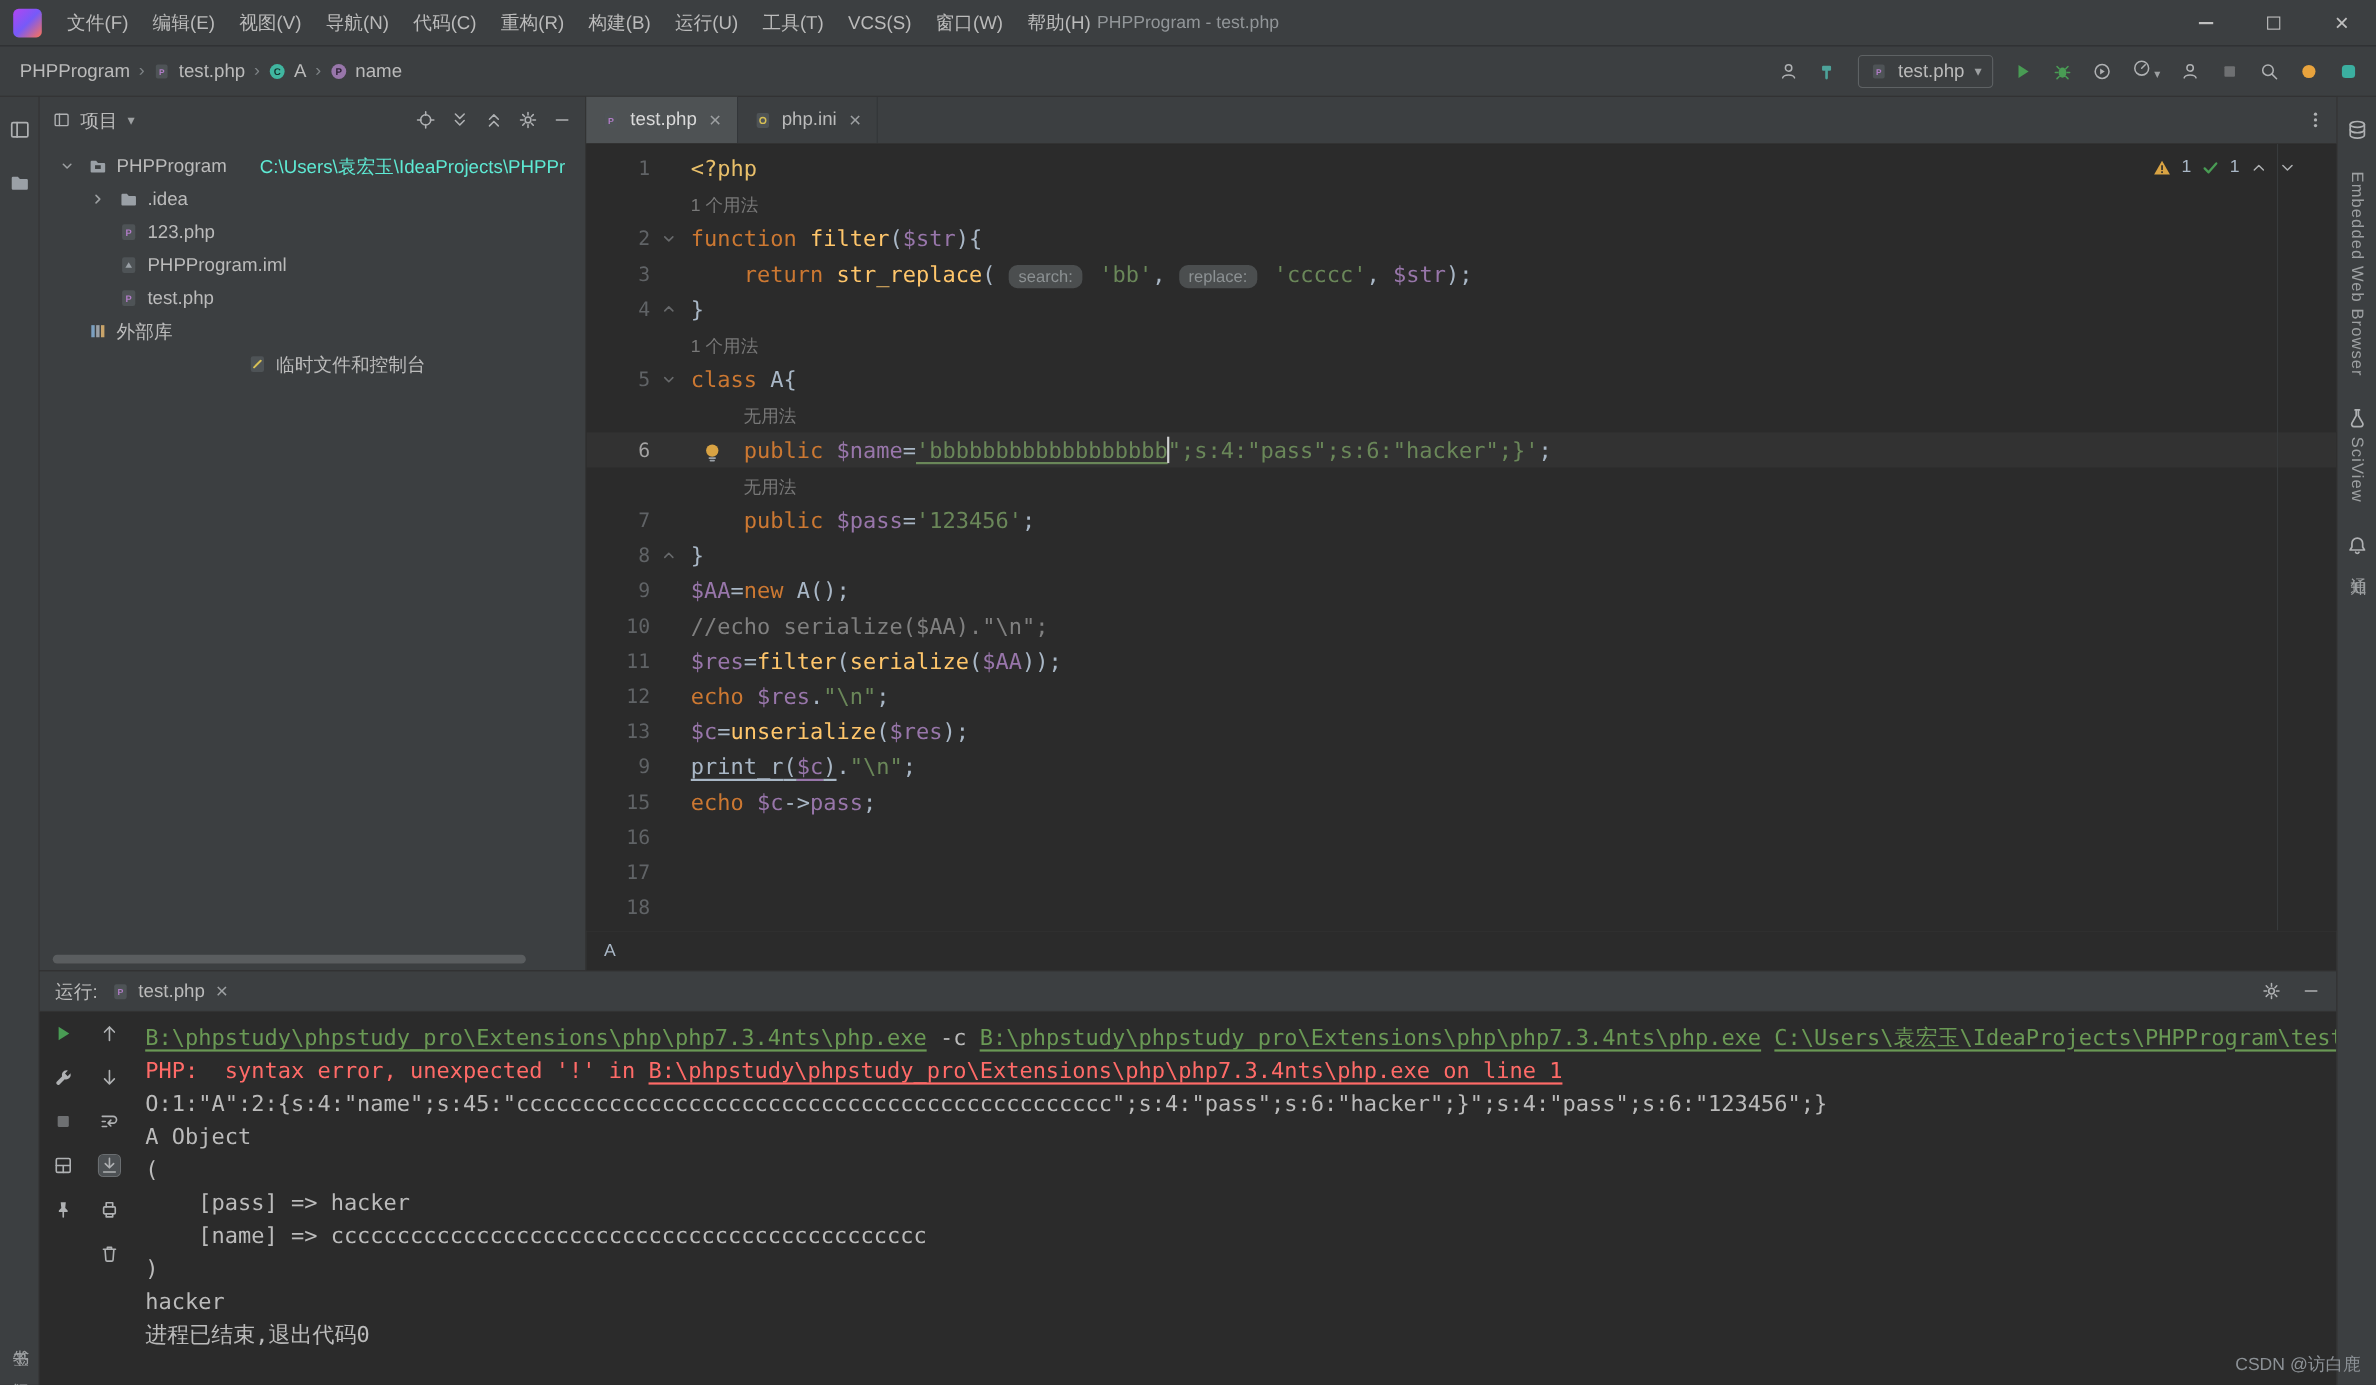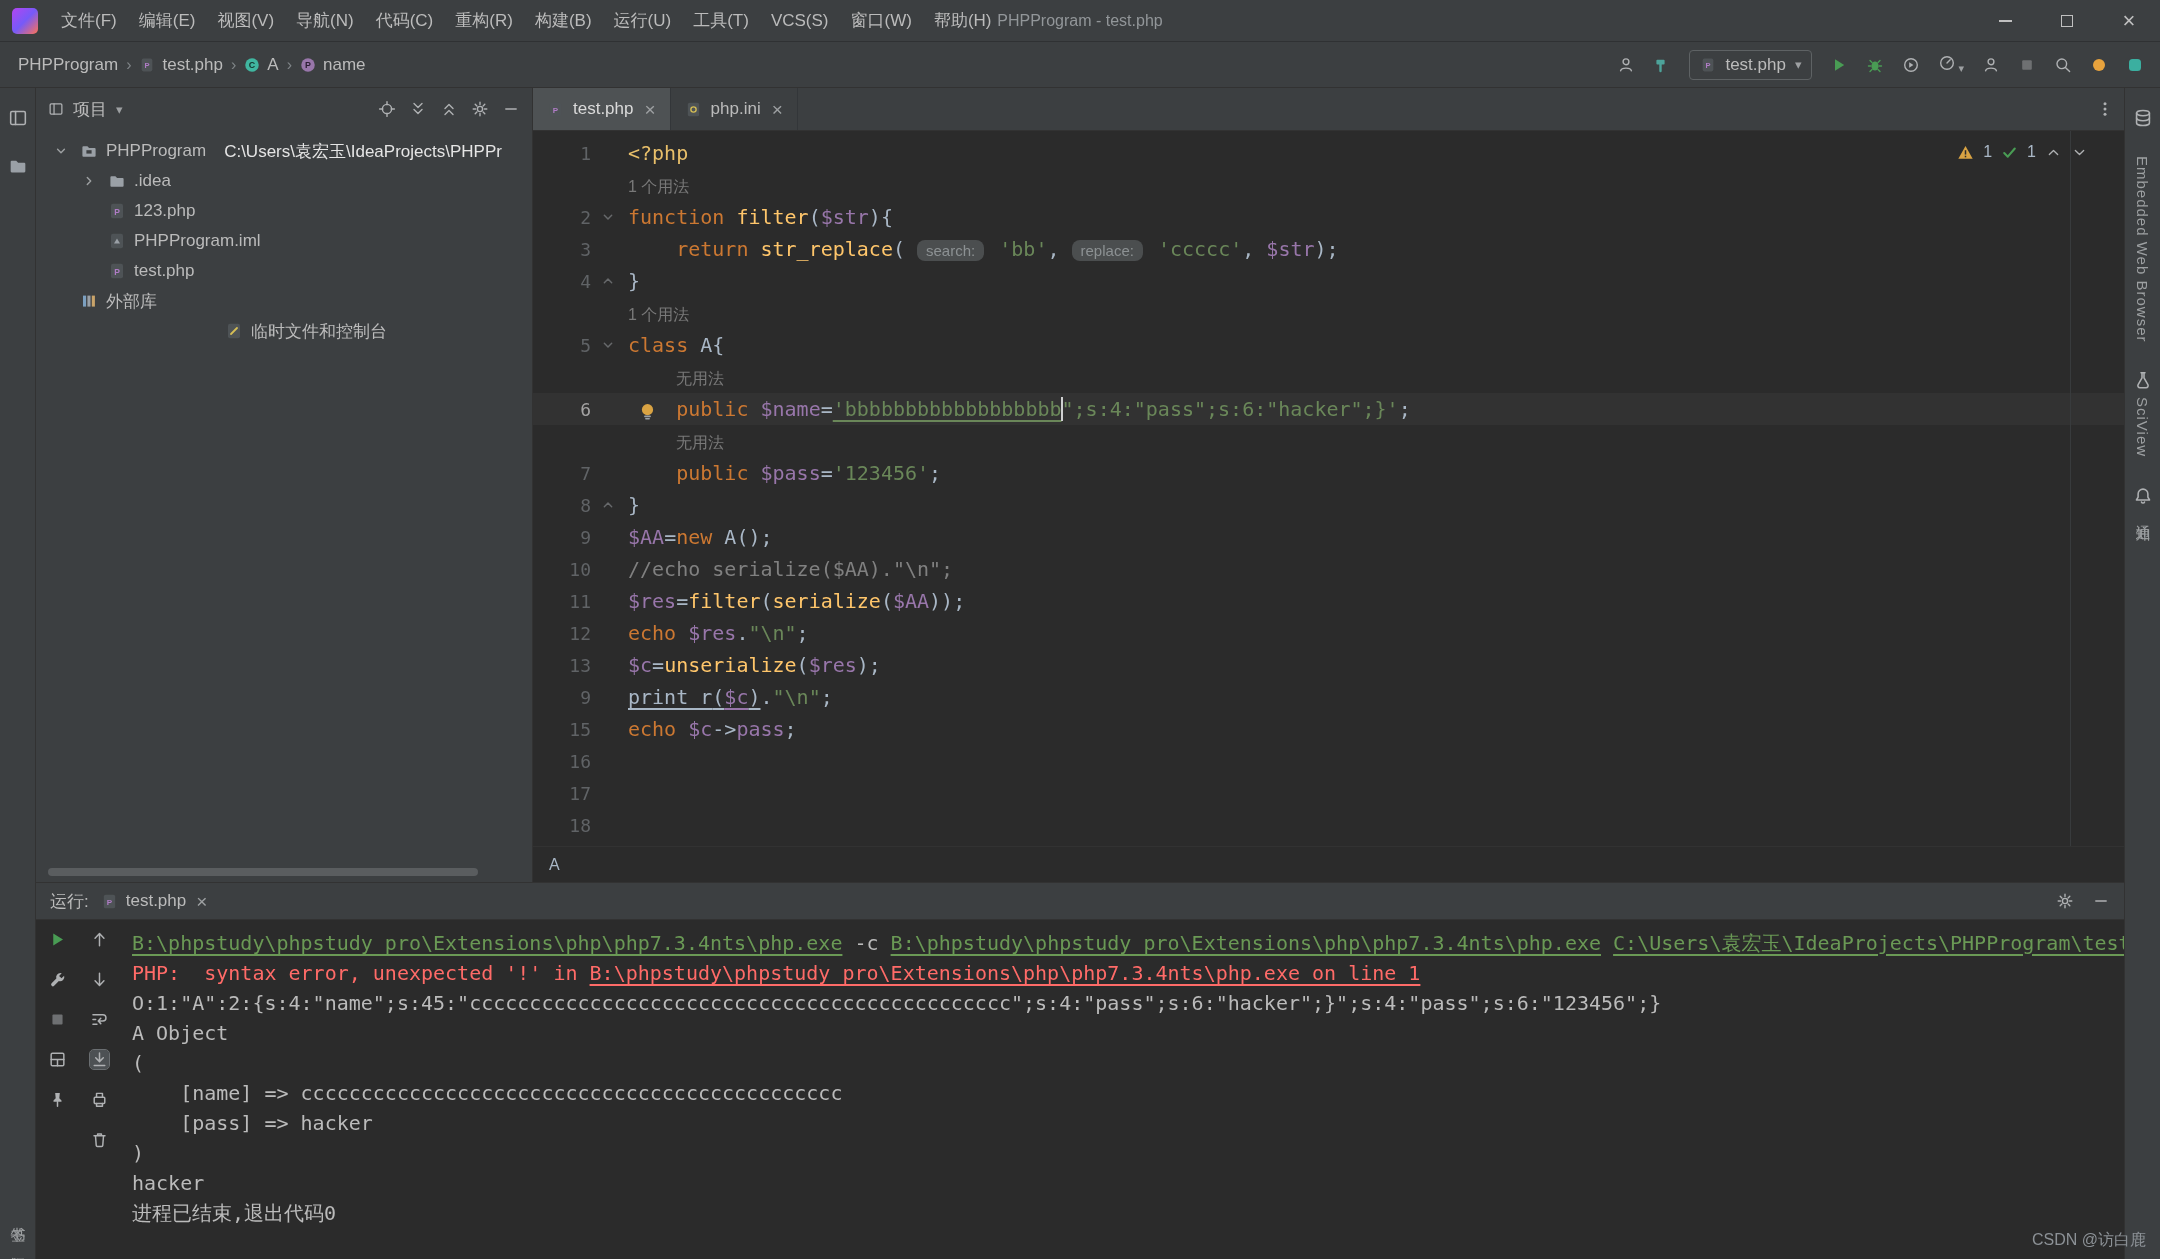"C:\Users\袁宏玉\IdeaProjects\PHPPr" .tree-path { color: #e5e5e5 -> #5eead4; margin-left: 10px -> 22px }
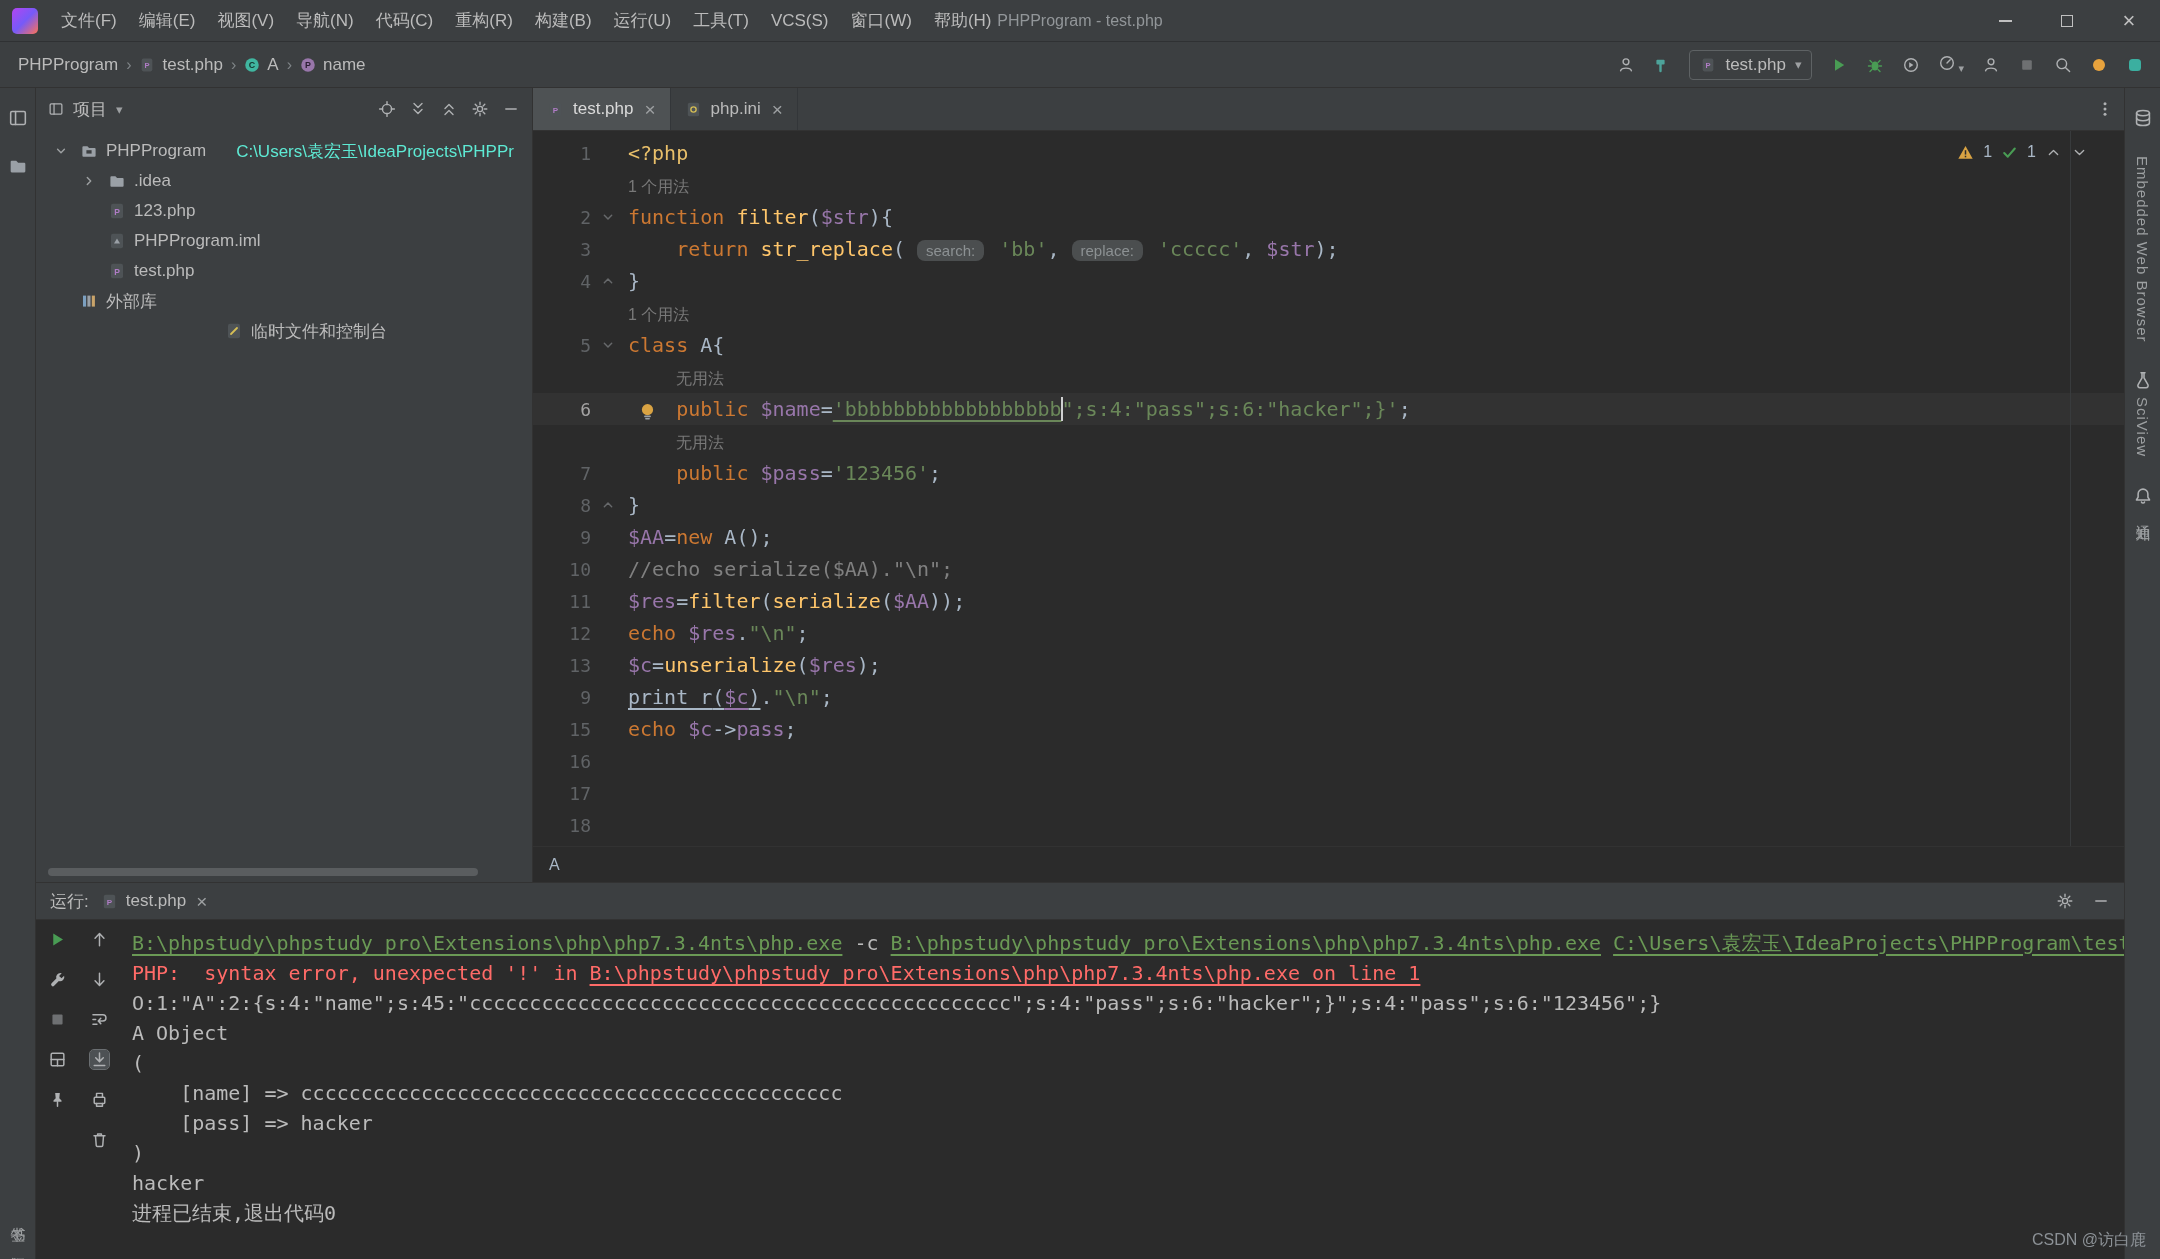"[name] =>" div.con-row { order: before "[pass] => hacker" -> after "[pass] => hacker" }
